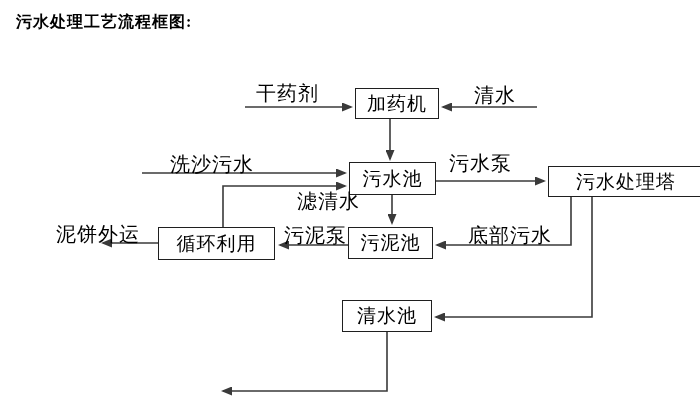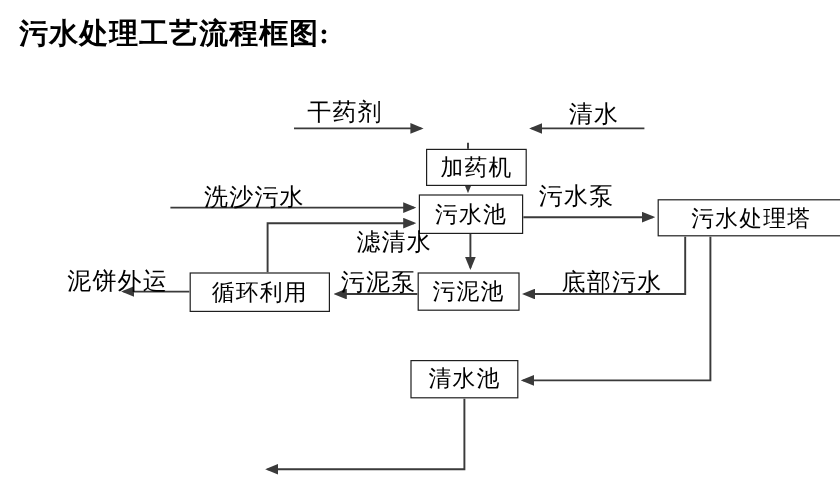"污水处理工艺流程框图:" .title { font-size: 24px -> 16px }
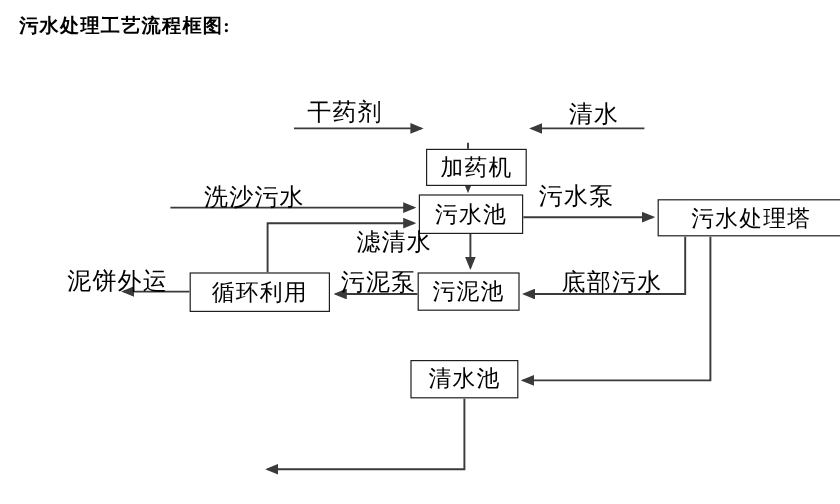"加药机" div.node { margin-top: 36px -> none }
